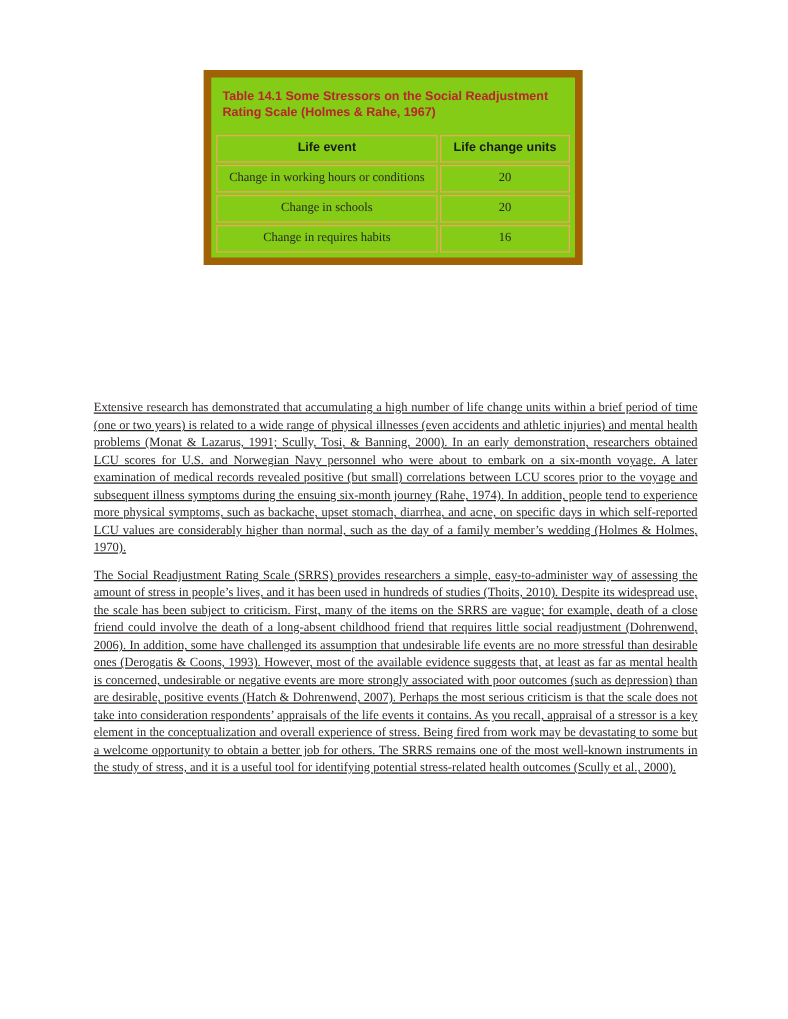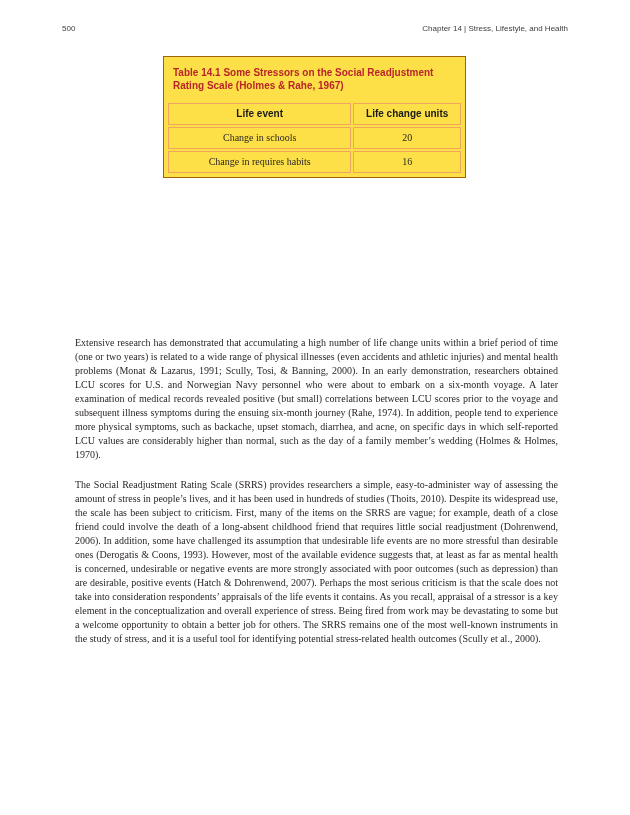"500" div.page-header { html: <div> <span>500</span> <span>Chapter 14 | Stress, Lifestyle, and Health</span> </div> -> none }
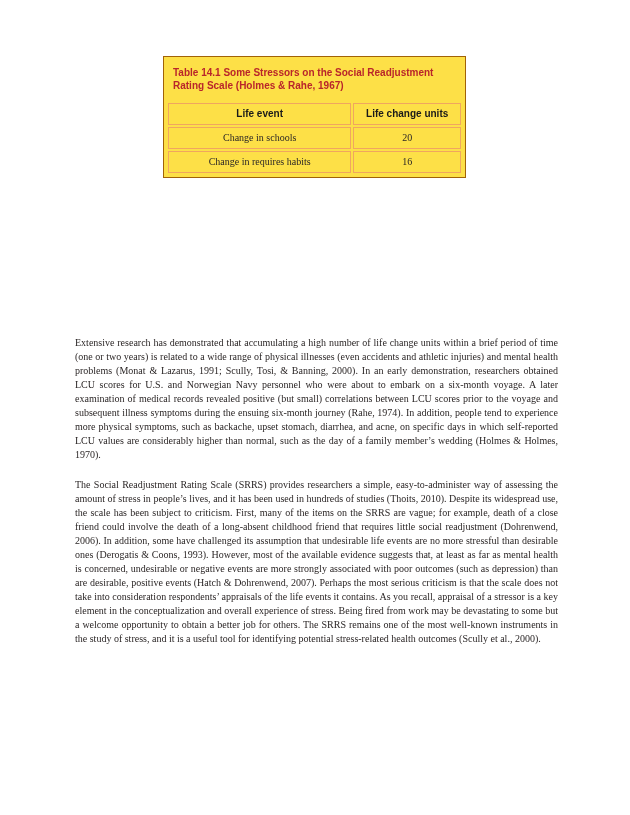"Table 14.1 Some Stressors on" .table-box { background: #fde047 -> #84cc16; border: 1px solid #a16207 -> 6px solid #a16207 }
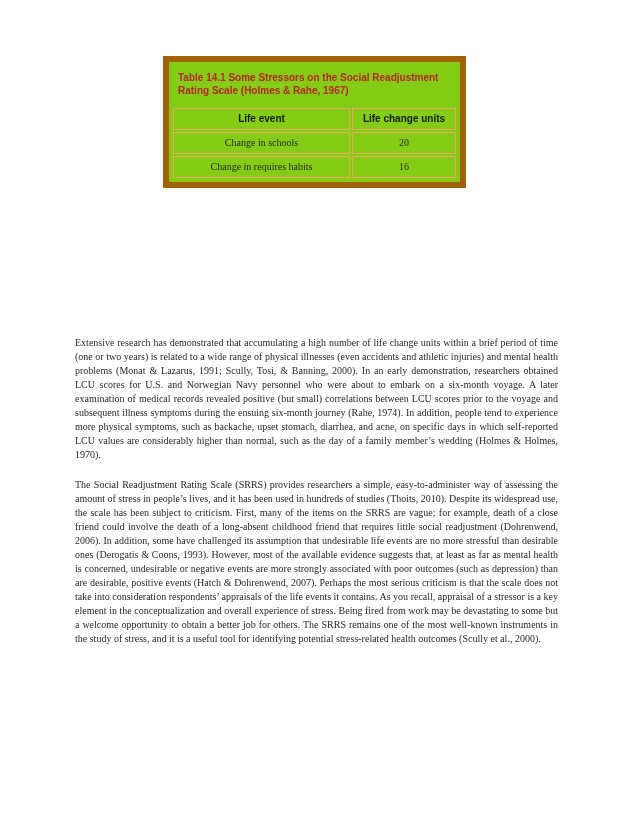"Change in working hours or" tr { html: none -> <tr> <td>Change in working hours or conditions</td> <td>20</td> </tr> }
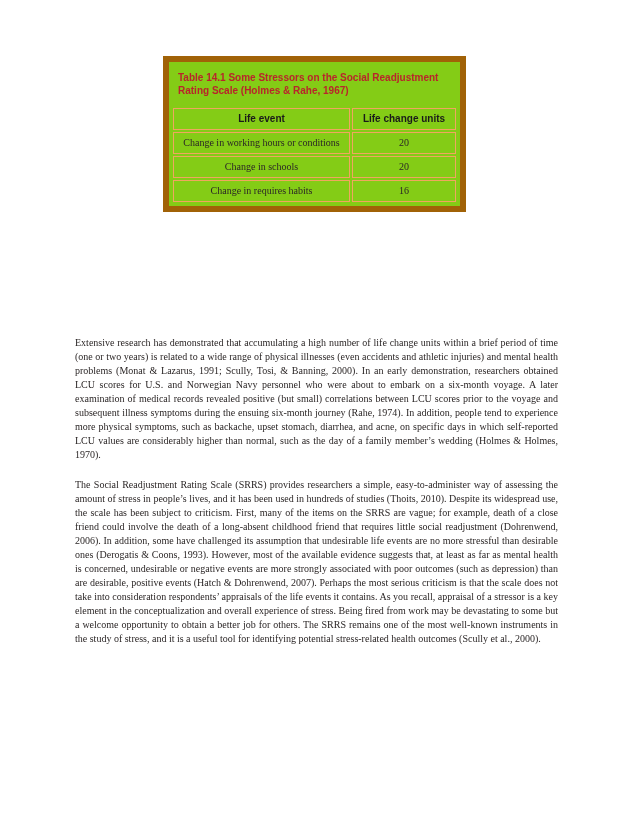"Extensive research has demonstrated that" .body-text p { margin: 16px 0 8px 0 -> 0 0 8px 0; text-decoration: none -> underline }
